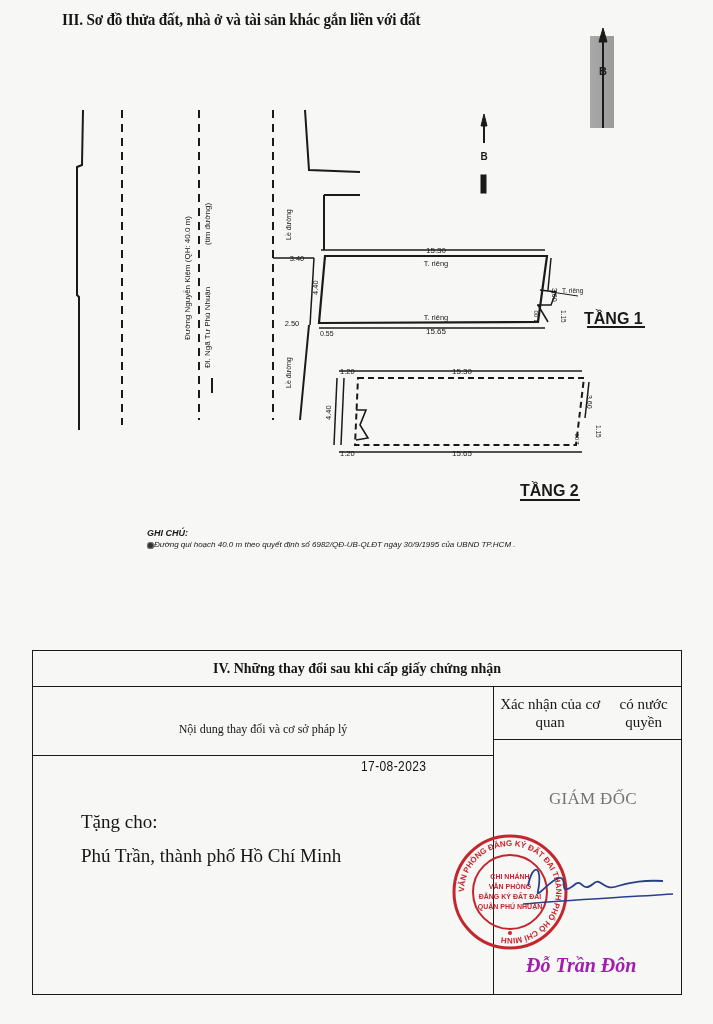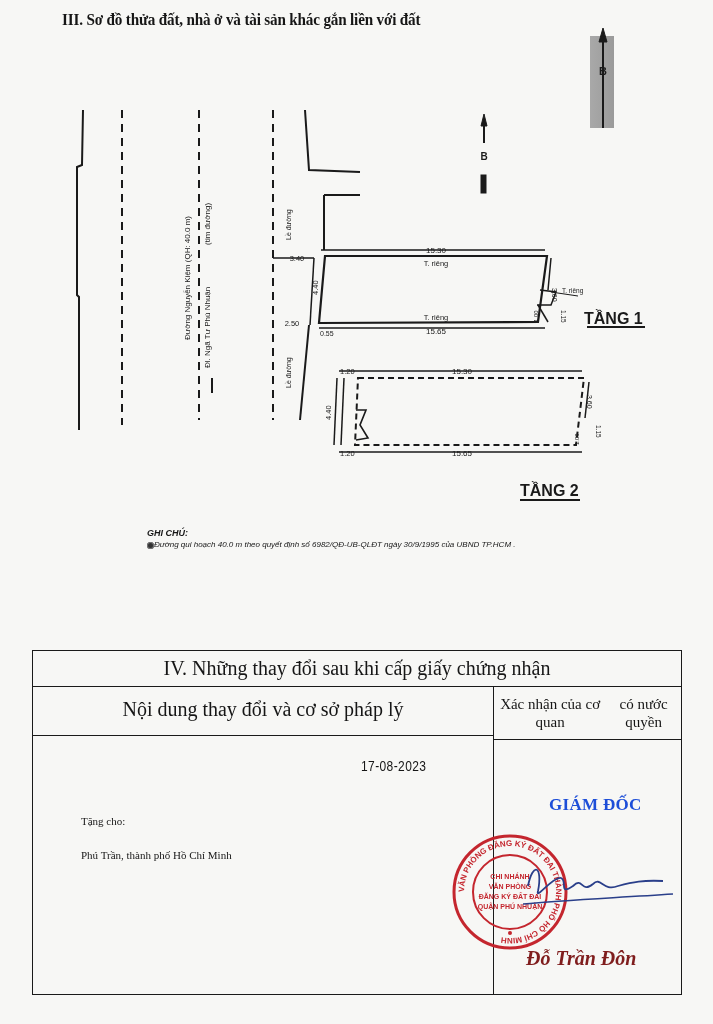"IV. Những thay đổi sau" .t-hd { font-size: 20px -> 14px; font-weight: normal -> bold }
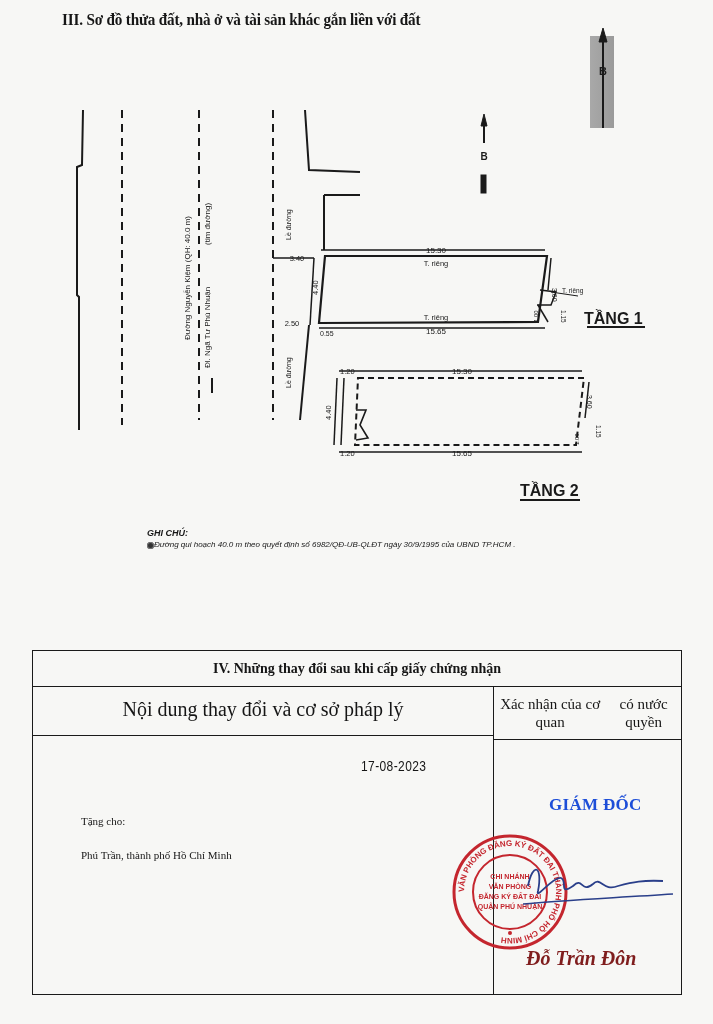"Nội dung thay đổi và" .t-col1 { font-size: 20px -> 12px; top: 32px -> 52px }
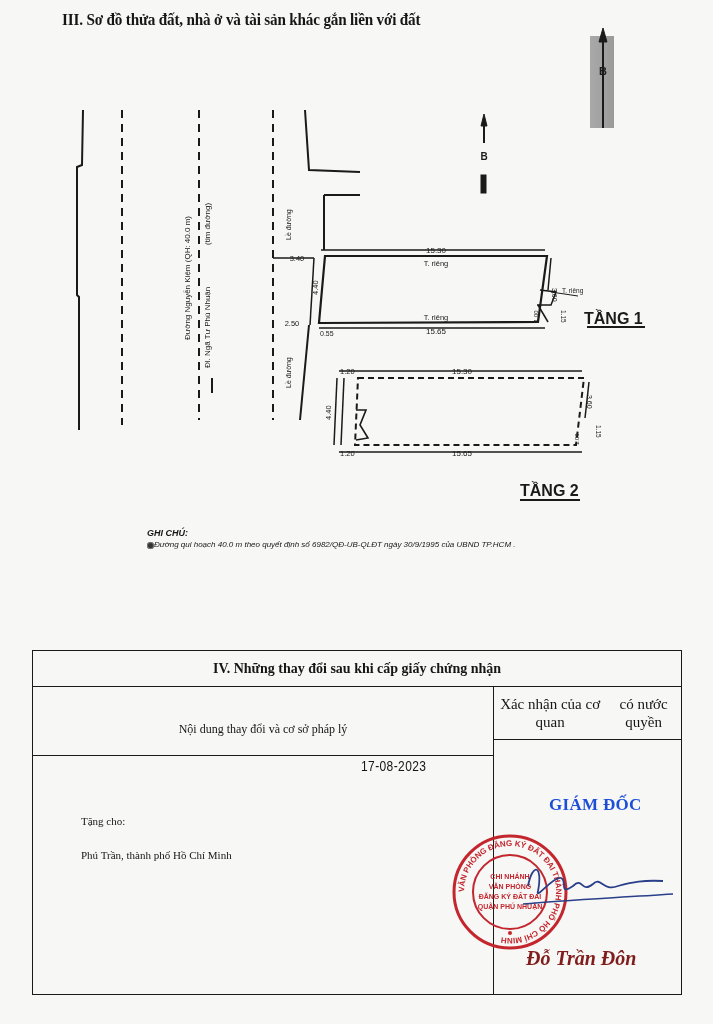"GIÁM ĐỐC" .giamdoc { color: #1d4ed8 -> #737373; font-weight: bold -> normal; top: 144px -> 138px }
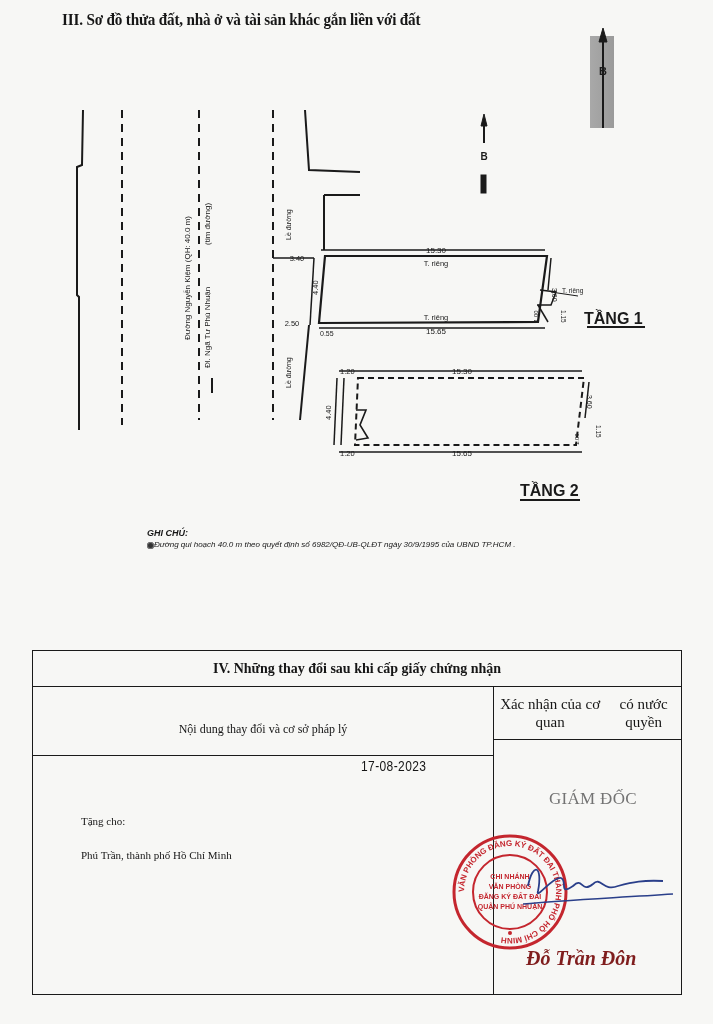"Tặng cho:" .body-text { font-size: 11px -> 19px }
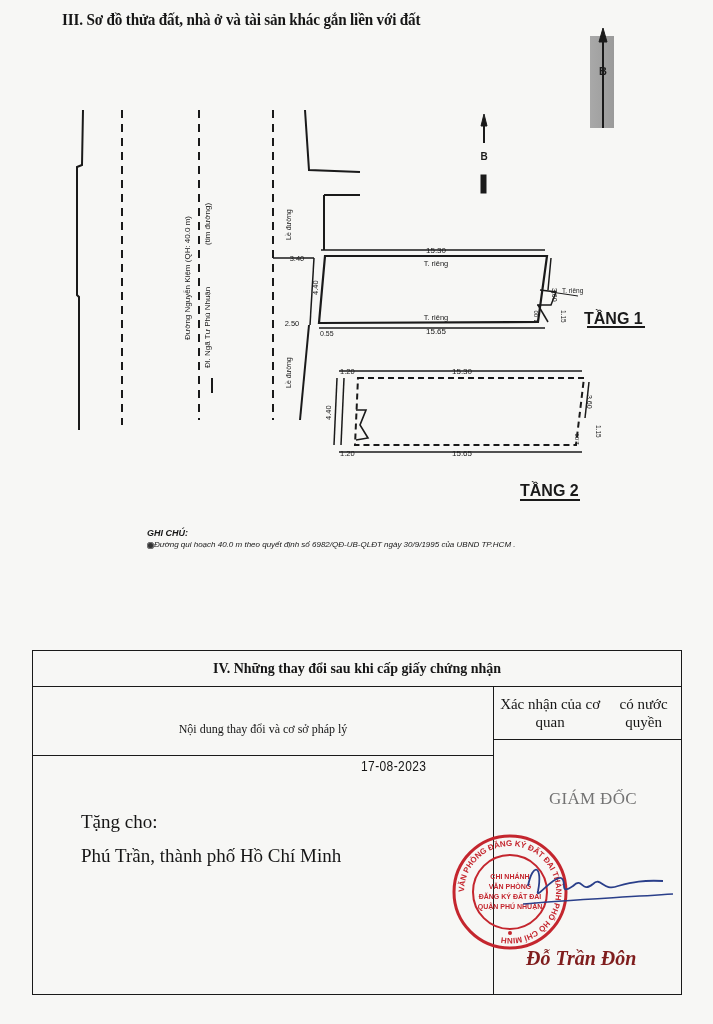"Đỗ Trần Đôn" .signer { color: #7f1d1d -> #a21caf; top: 296px -> 303px }
